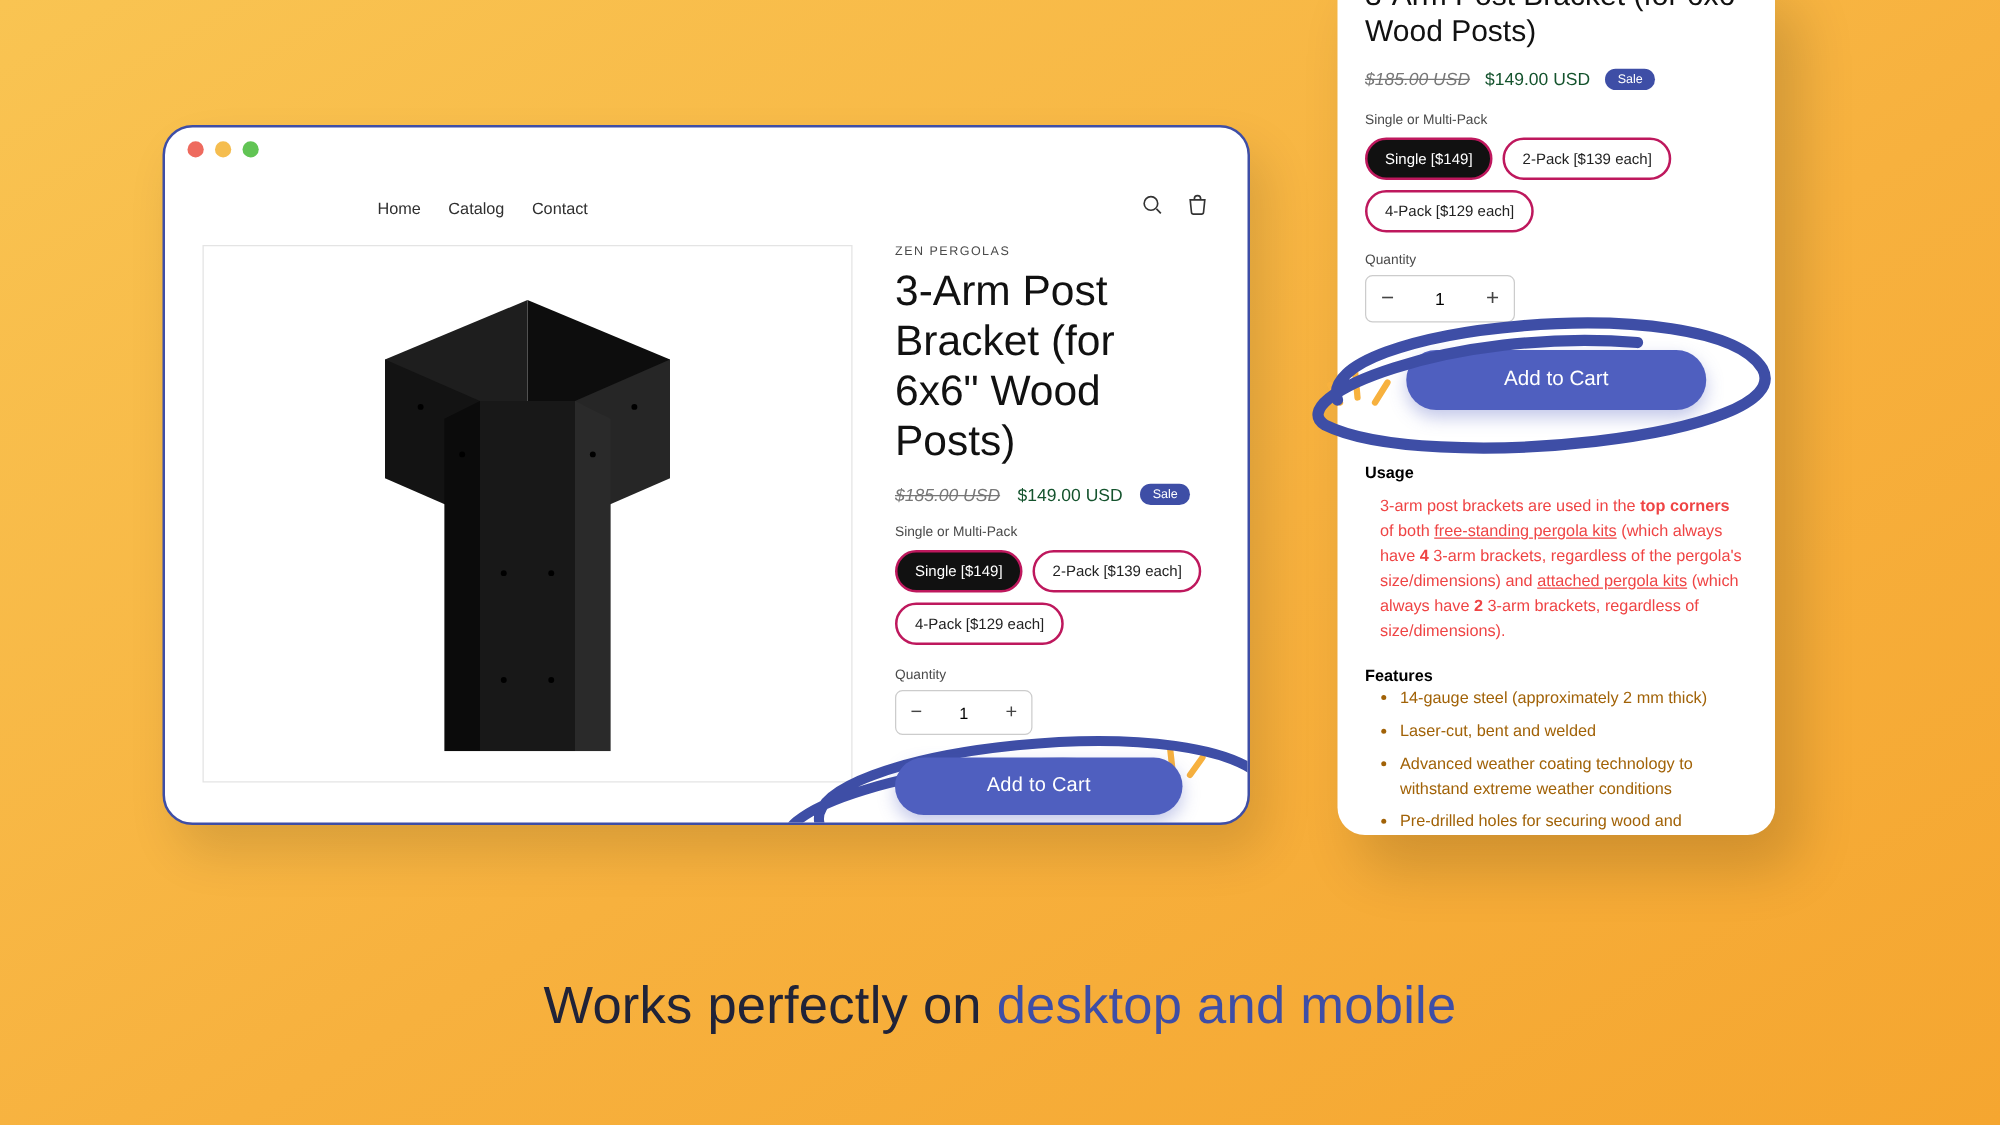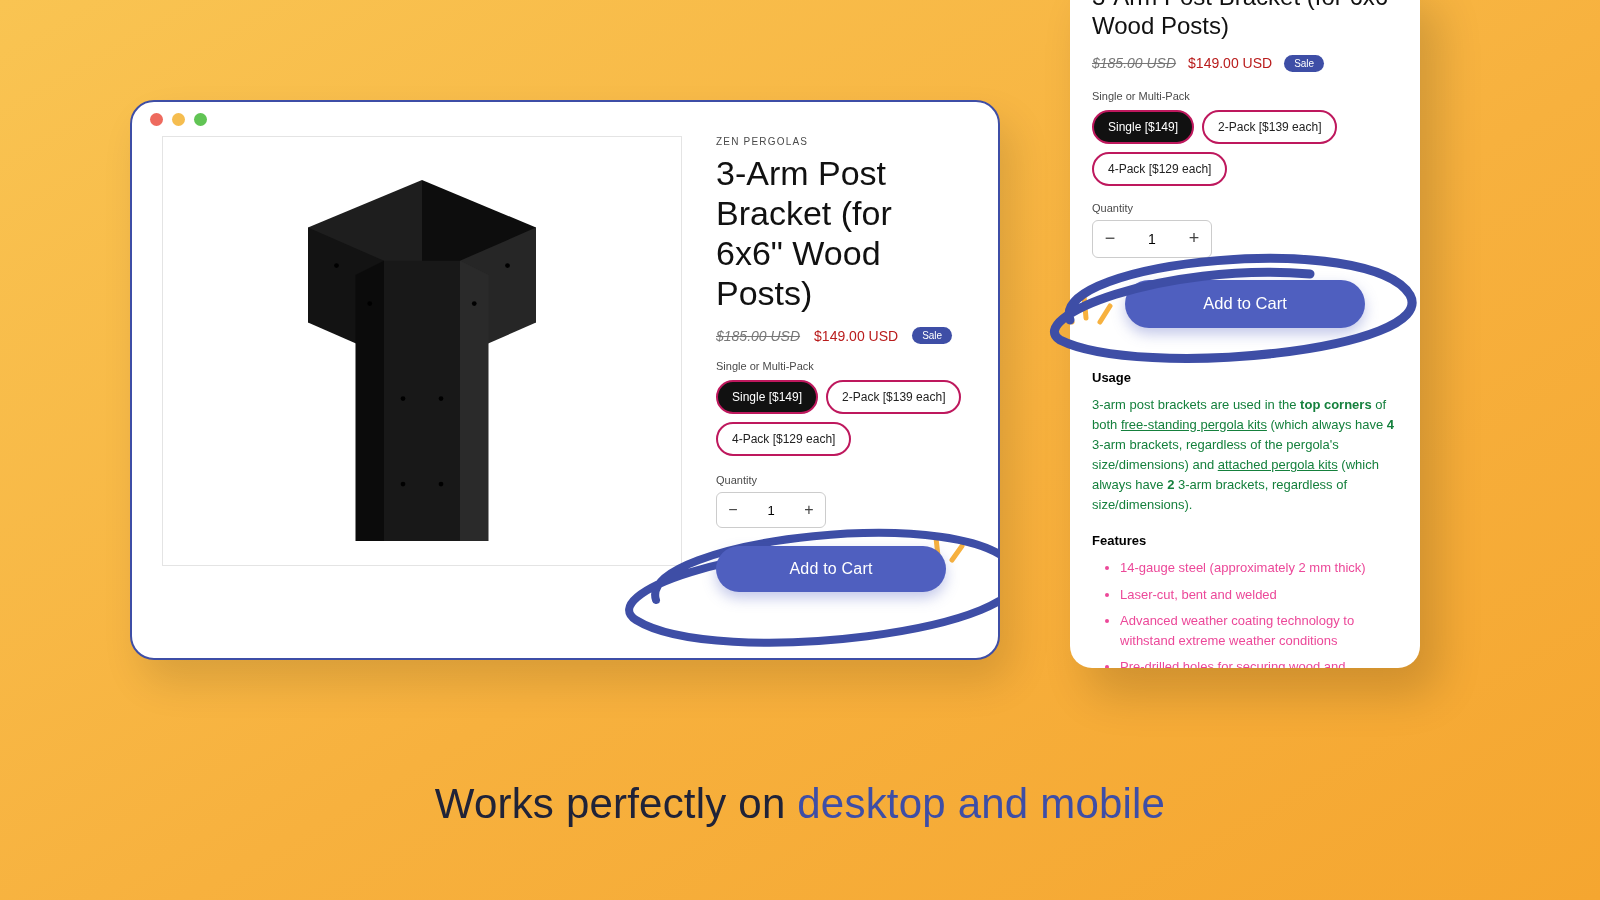"$149.00 USD" .price-new { color: #b91c1c -> #14532d }
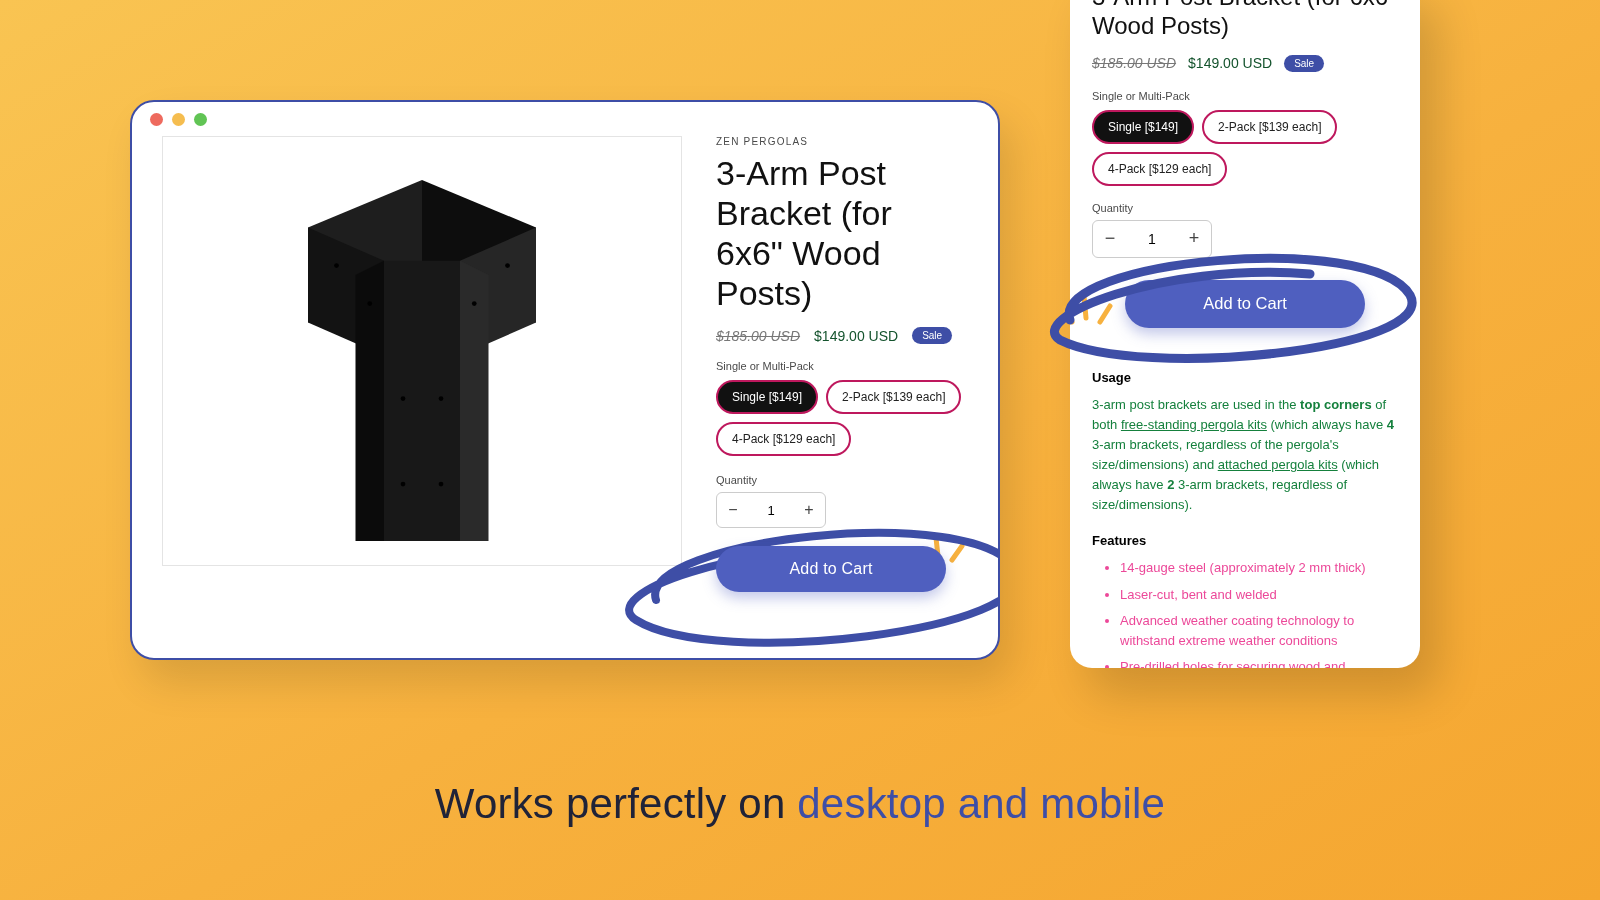"Home" div.shop-header { html: none -> <div> <div> <span>Home</span> <span>Catalog</span> <span>Contact</span> </div> <div> <span> <svg> <circle></circle> <path></path> </svg> </span> <span> <svg> <path></path> <path></path> </svg> </span> </div> </div> }
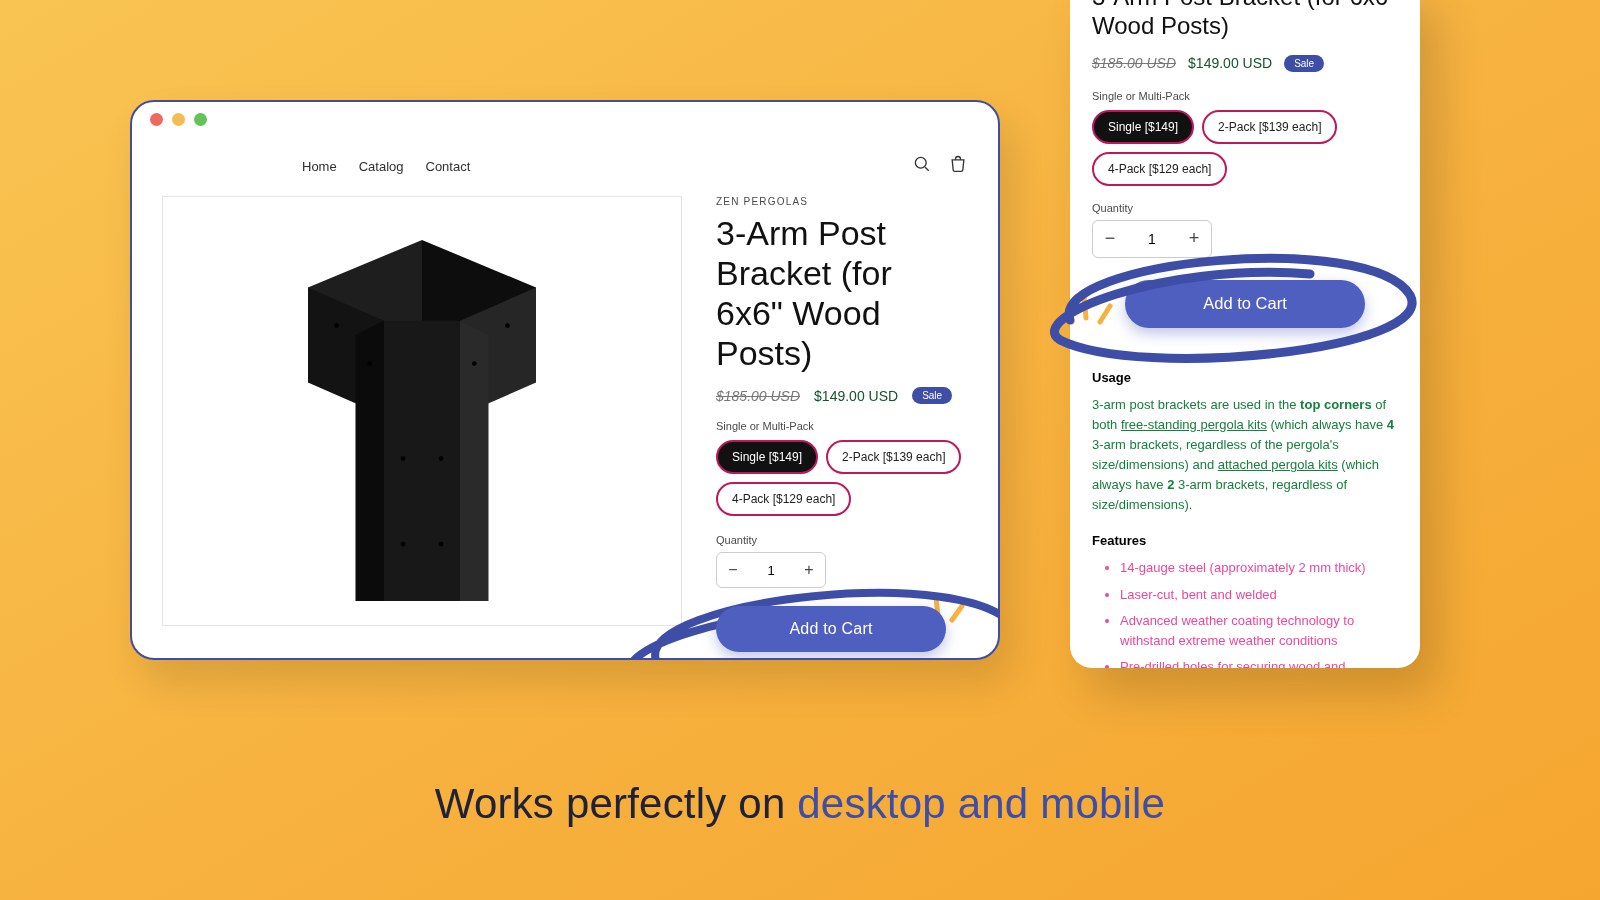"3-arm post brackets are used" .m-usage-p { color: #15803d -> #ef4444; margin-left: none -> 12px }
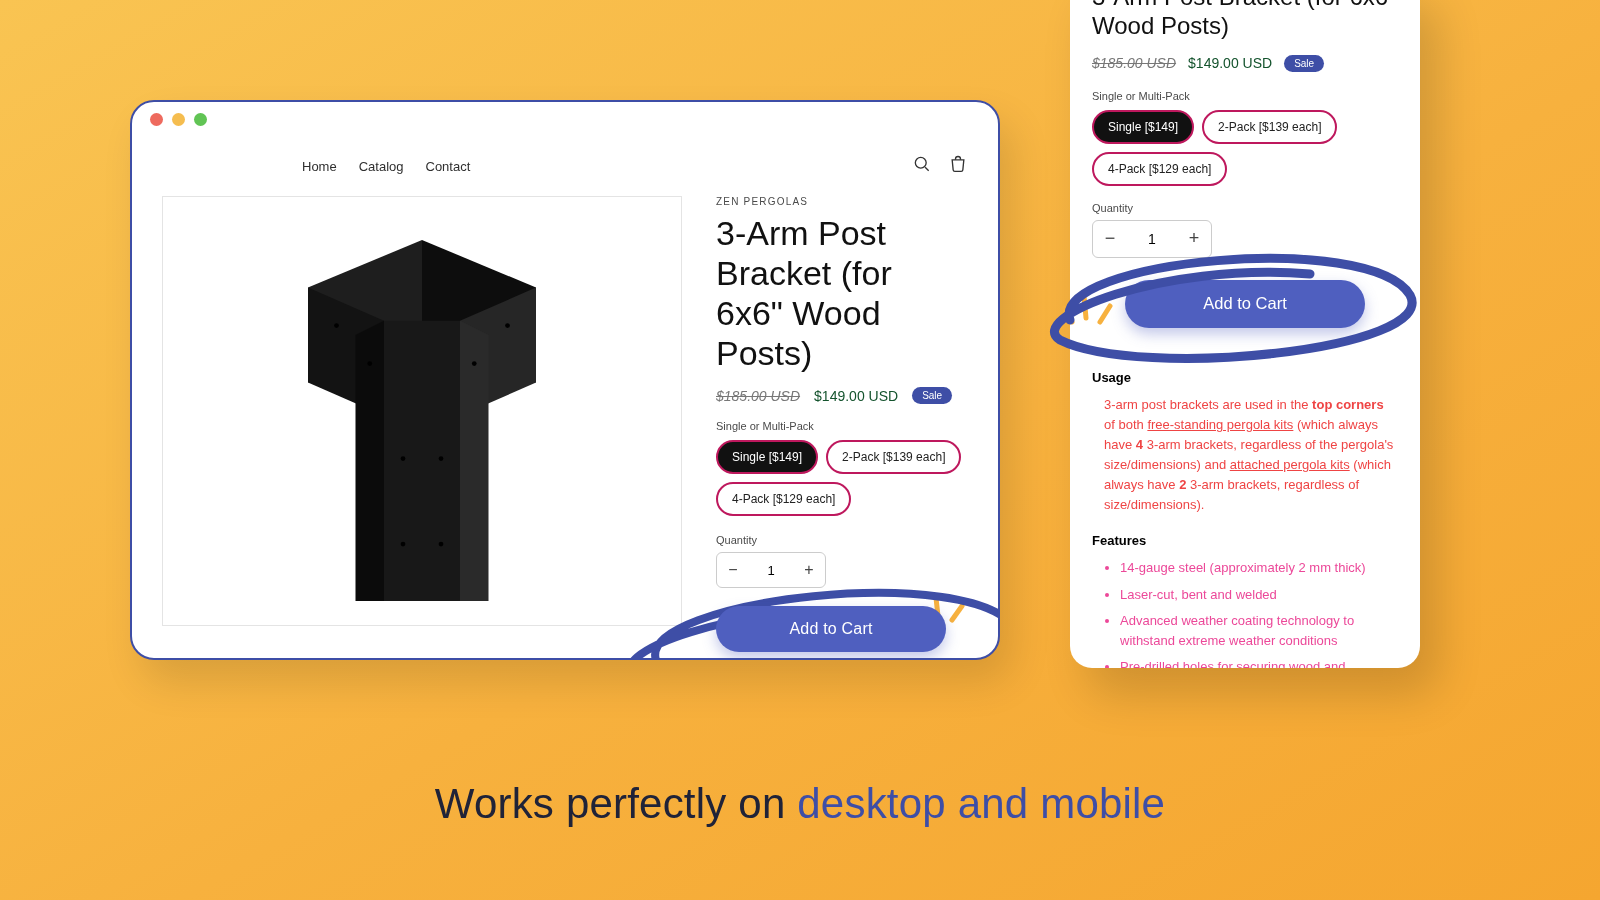"14-gauge steel (approximately 2 mm" .m-feat-ul { color: #ec4899 -> #a16207; margin-top: 10px -> none }
